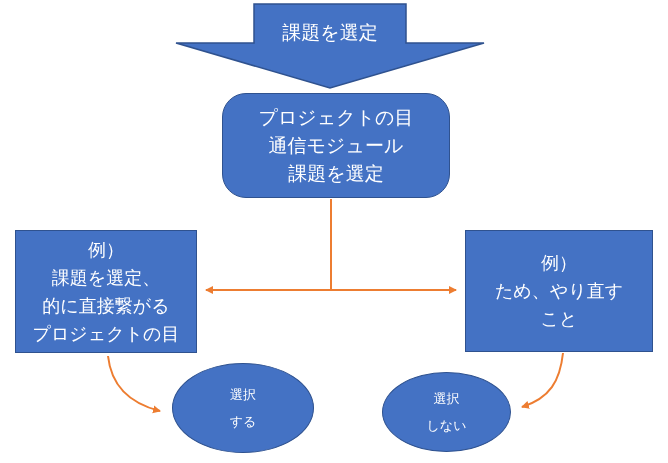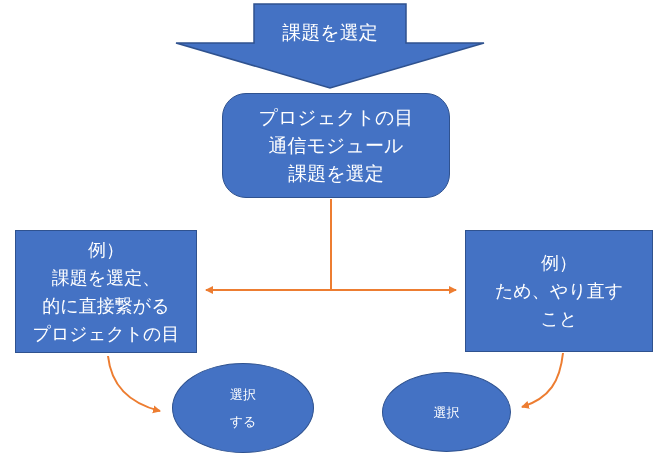"しない" div.text-line { html: none -> <div>しない</div> }
